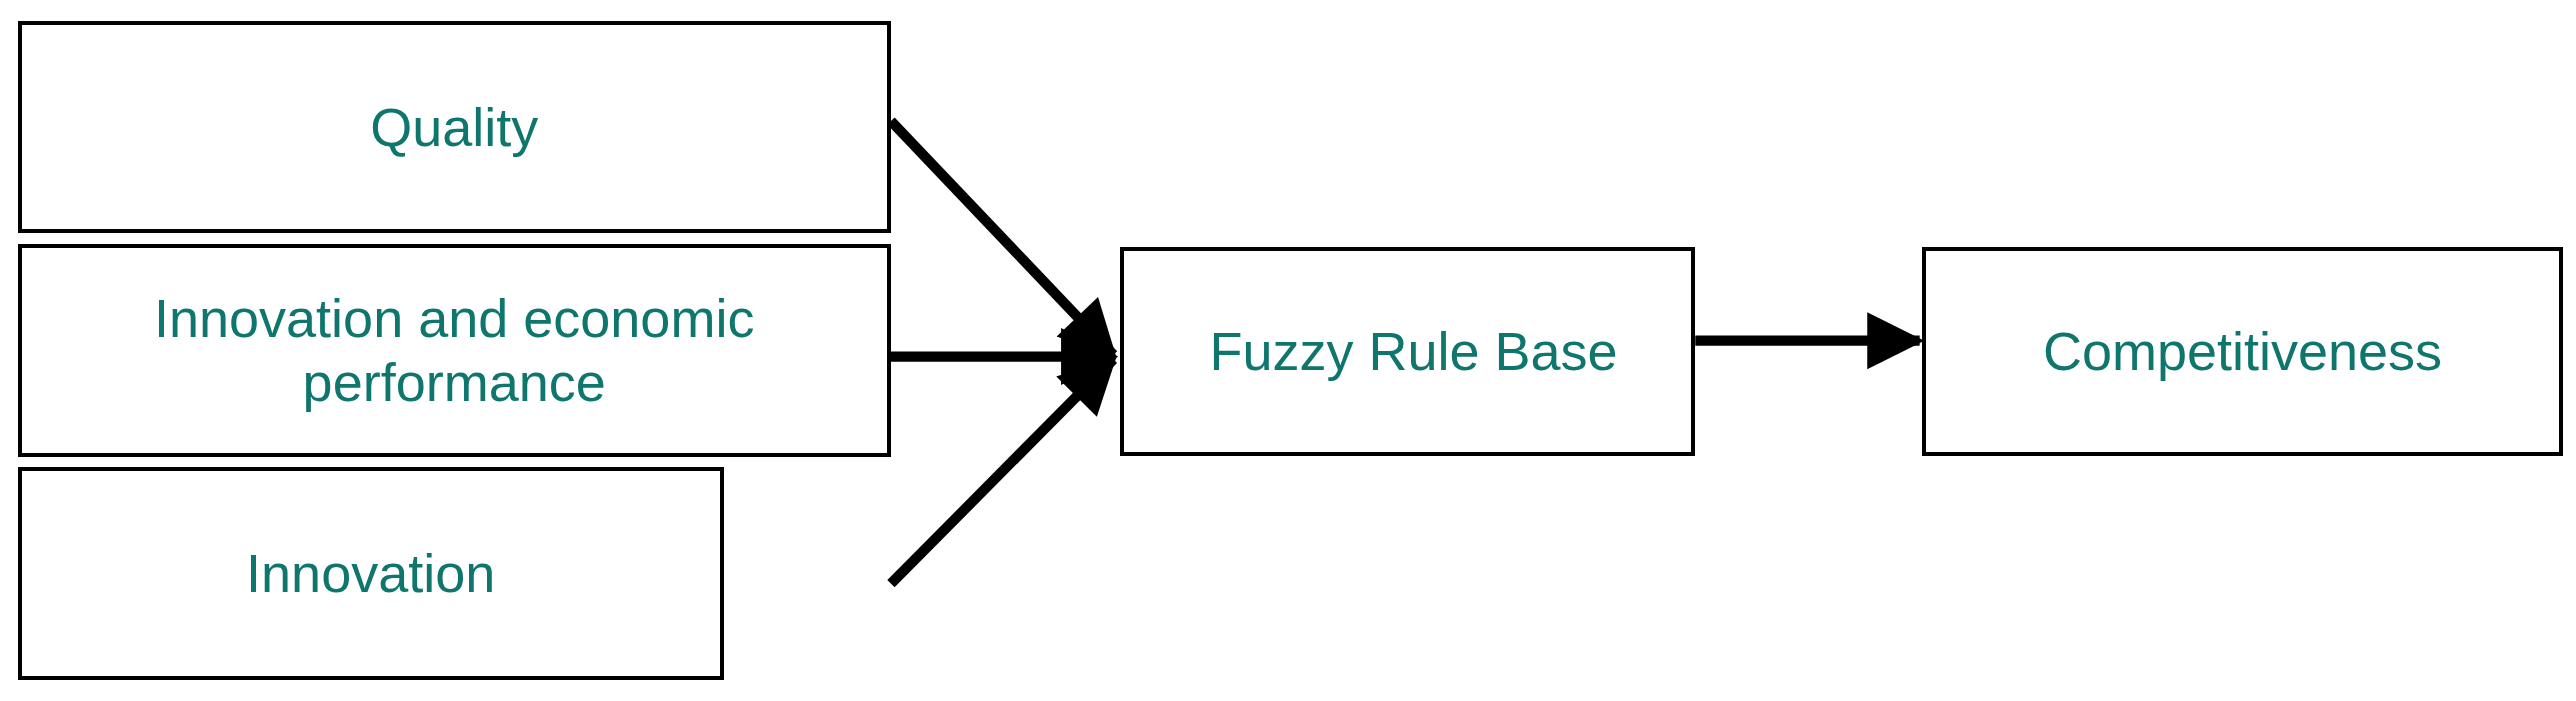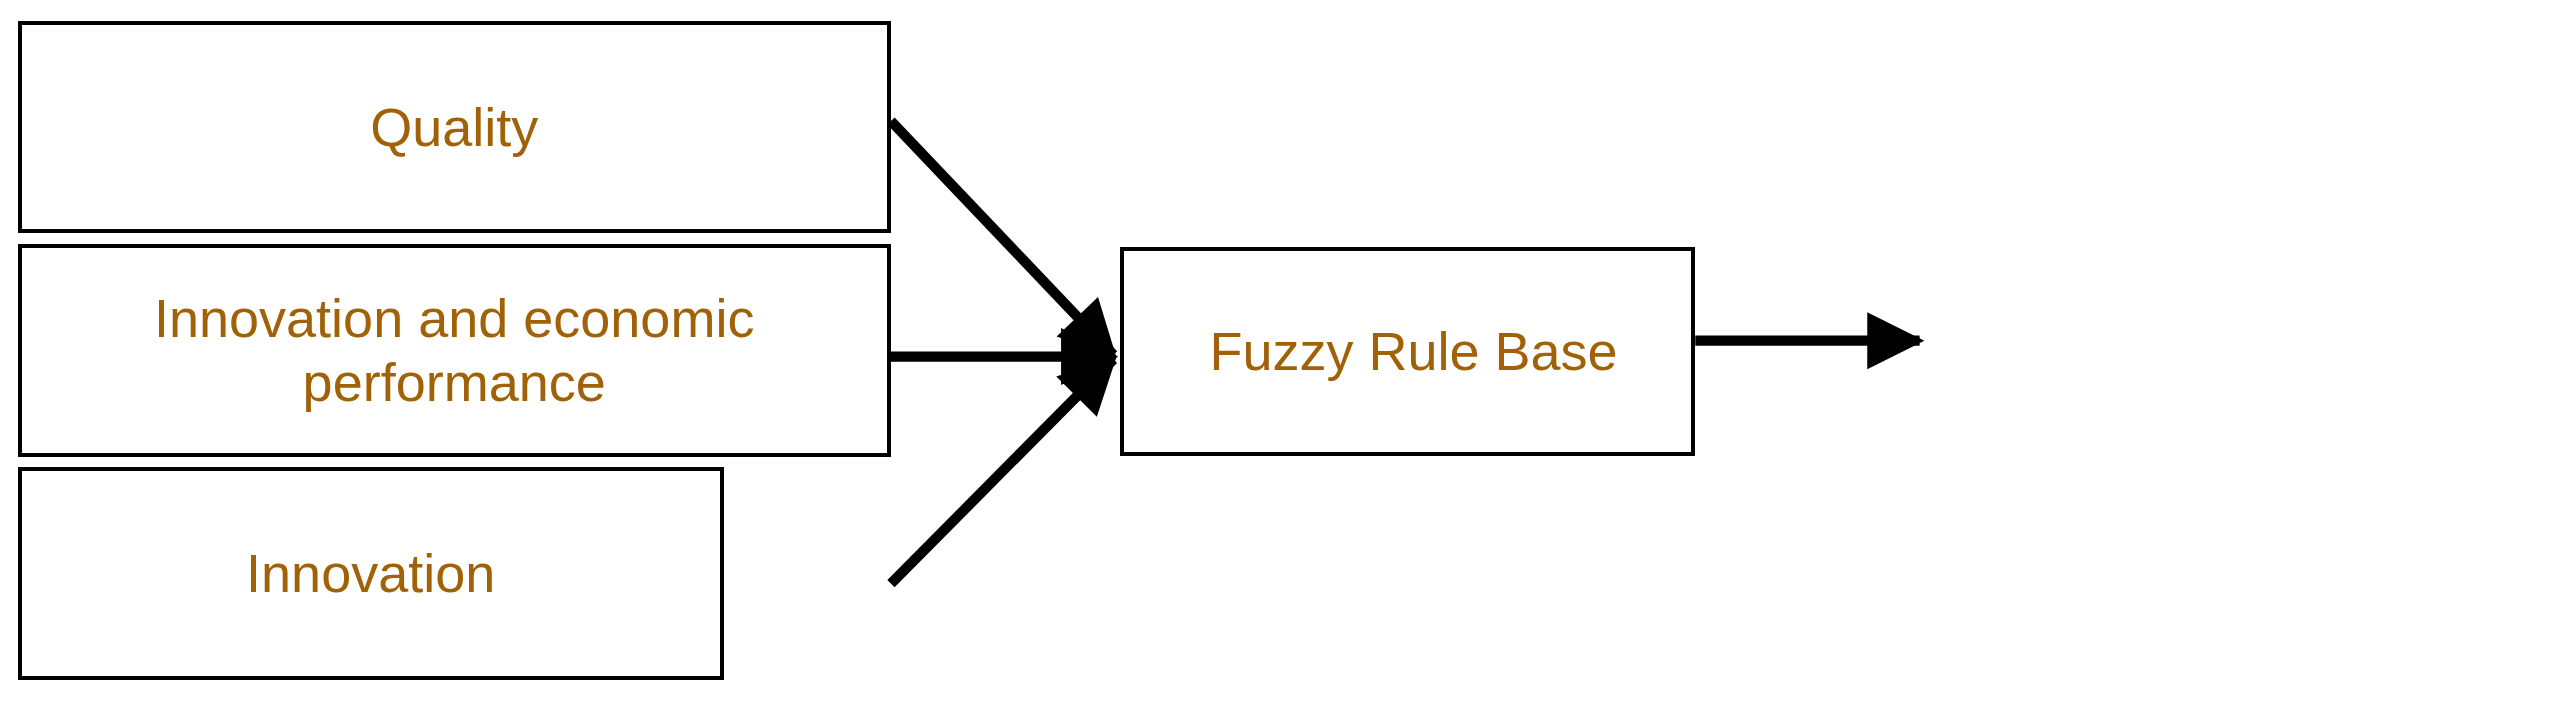"Quality" .node-label { color: #a16207 -> #0f766e }
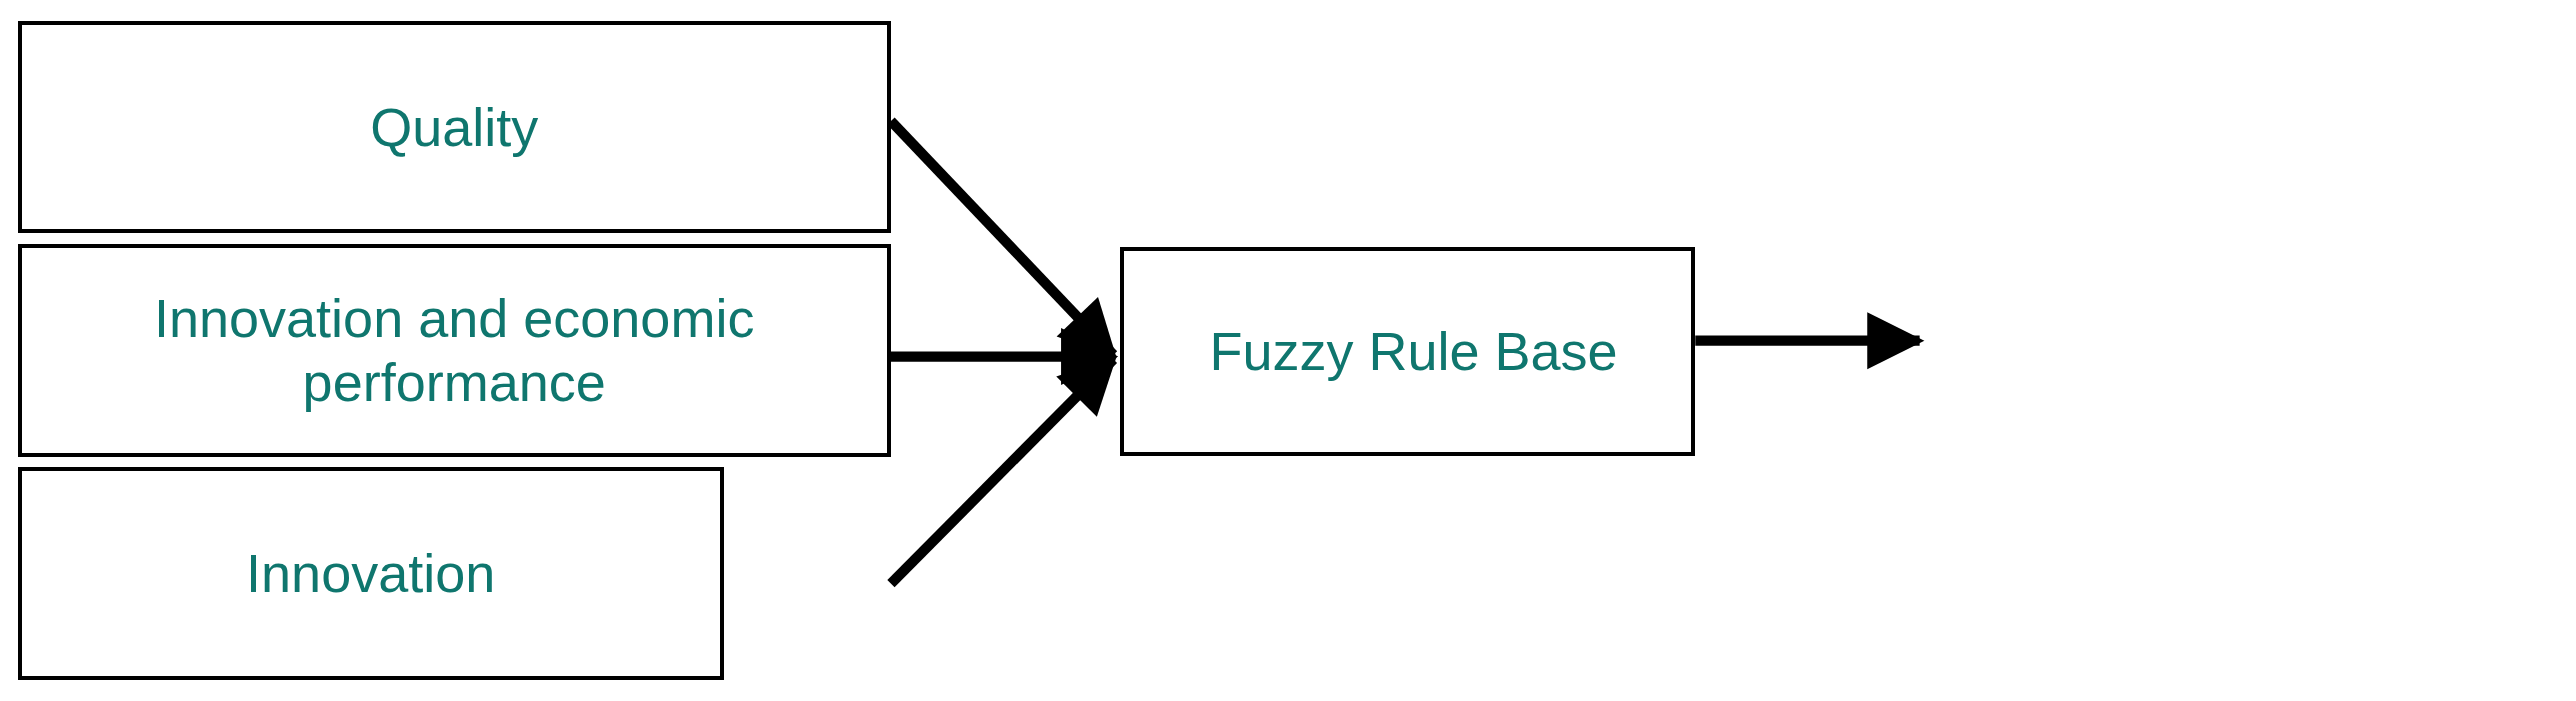"Competitiveness" div.node { html: none -> <div> <span>Competitiveness</span> </div> }
